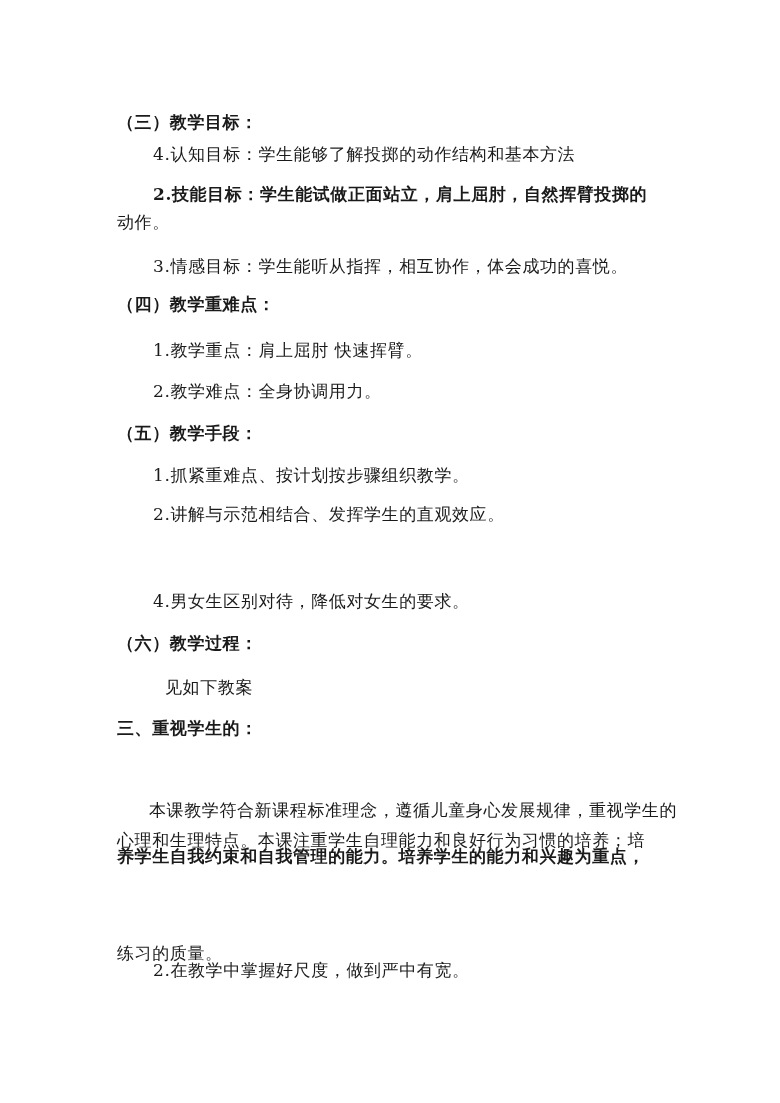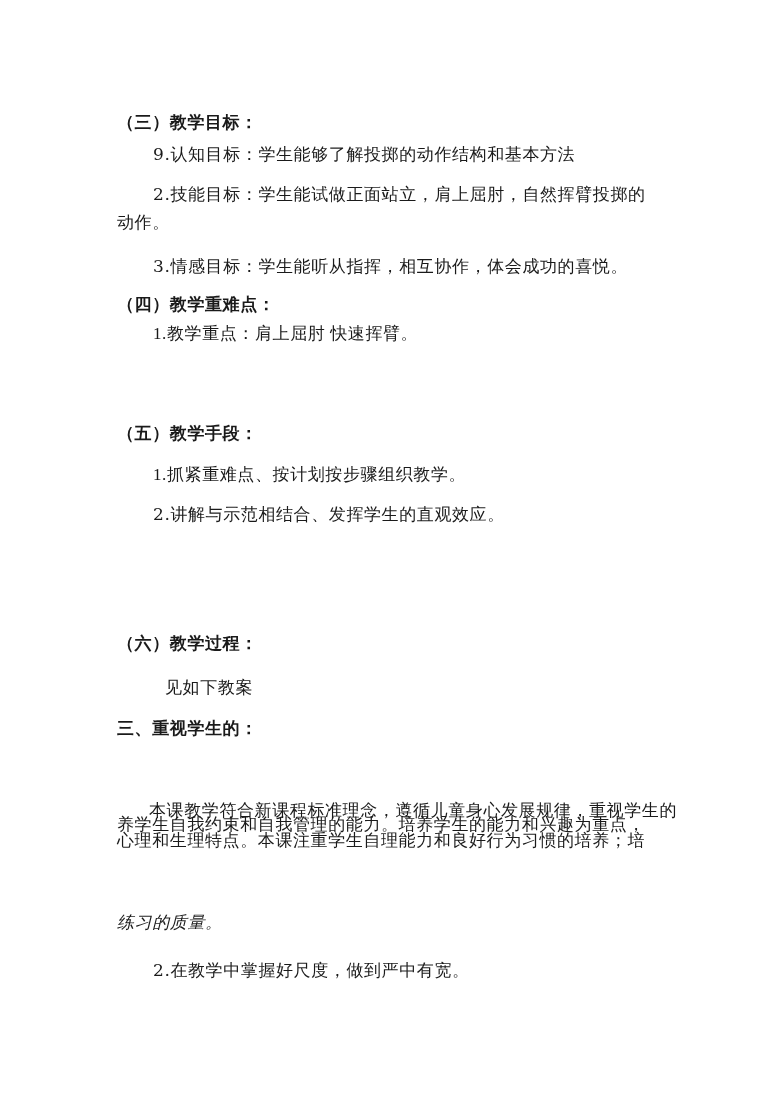"9.认知目标：学生能够了解投掷的动作结构和基本方法" div.line { text: 9 -> 4 }
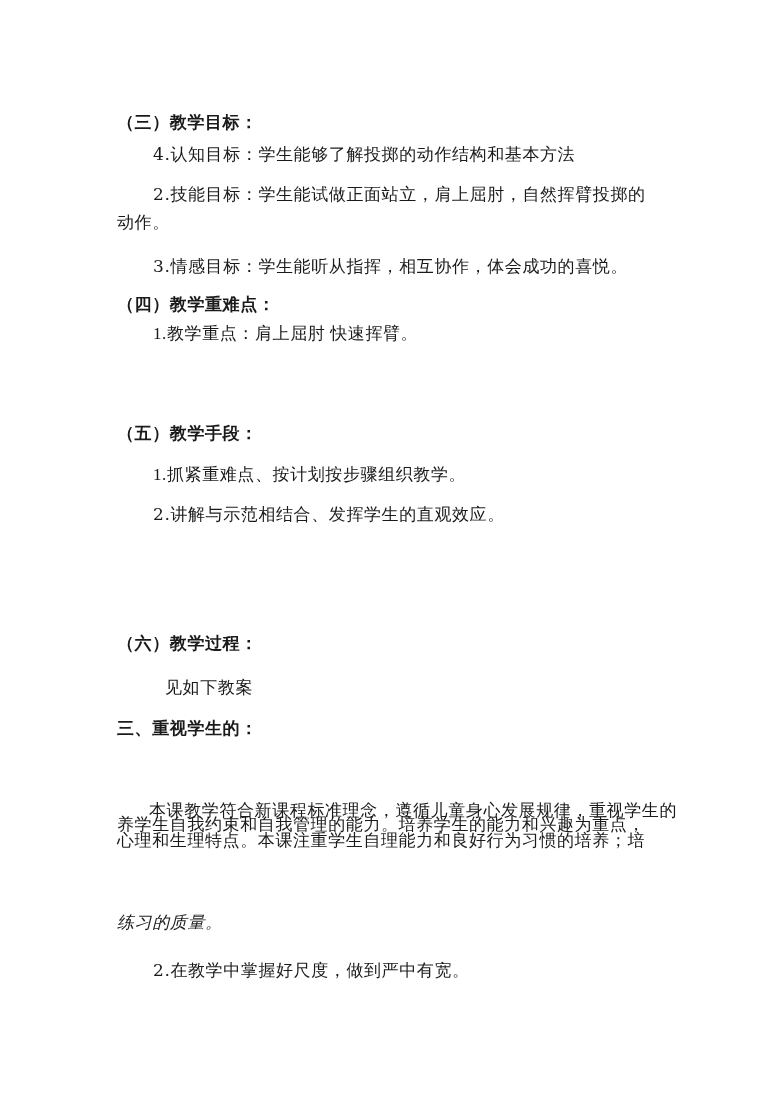"2.技能目标：学生能试做正面站立，肩上屈肘，自然挥臂投掷的" div.line { font-weight: none -> bold }
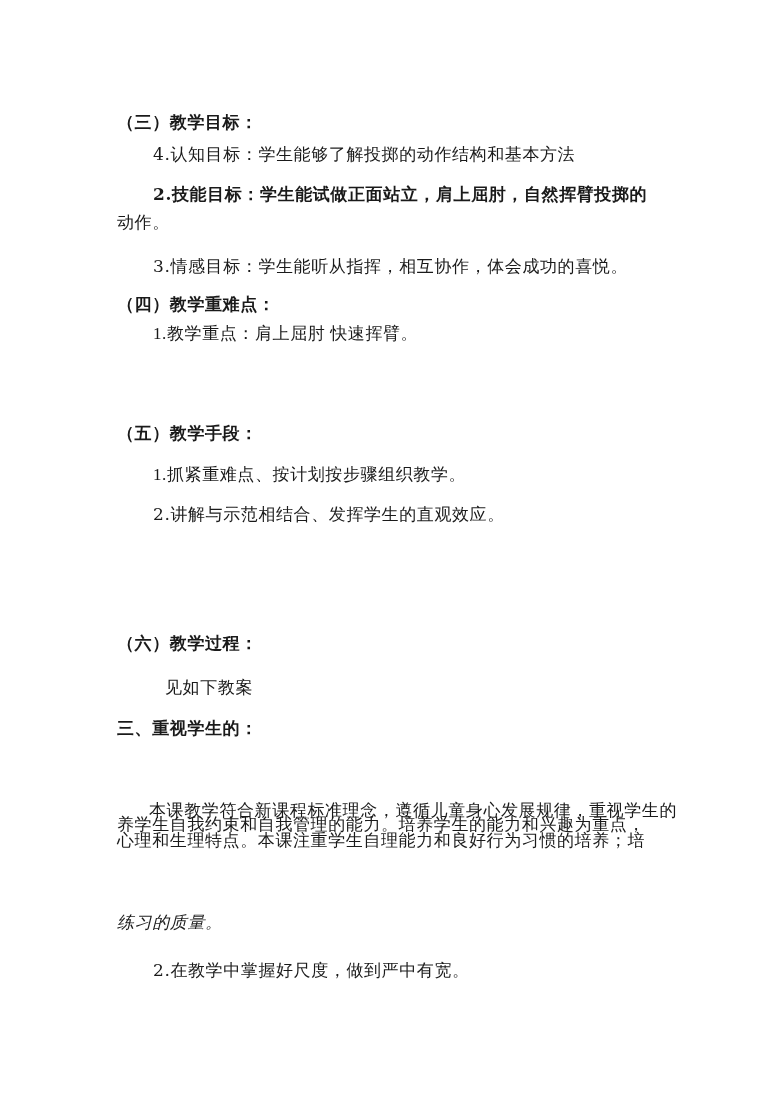"1.教学重点：肩上屈肘 快速挥臂。" div.line { font-family: Liberation Serif, serif -> none; top: 324px -> 340px }
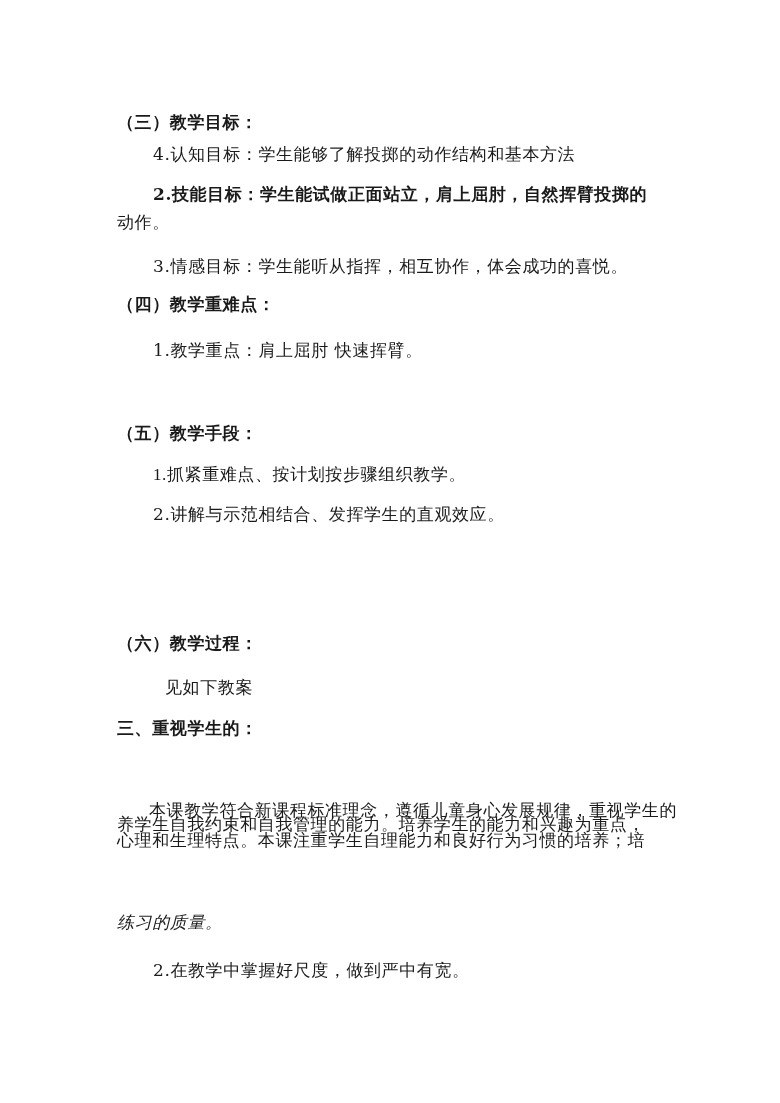"2.教学难点：全身协调用力。" div.line { html: none -> <div>2.教学难点：全身协调用力。</div> }
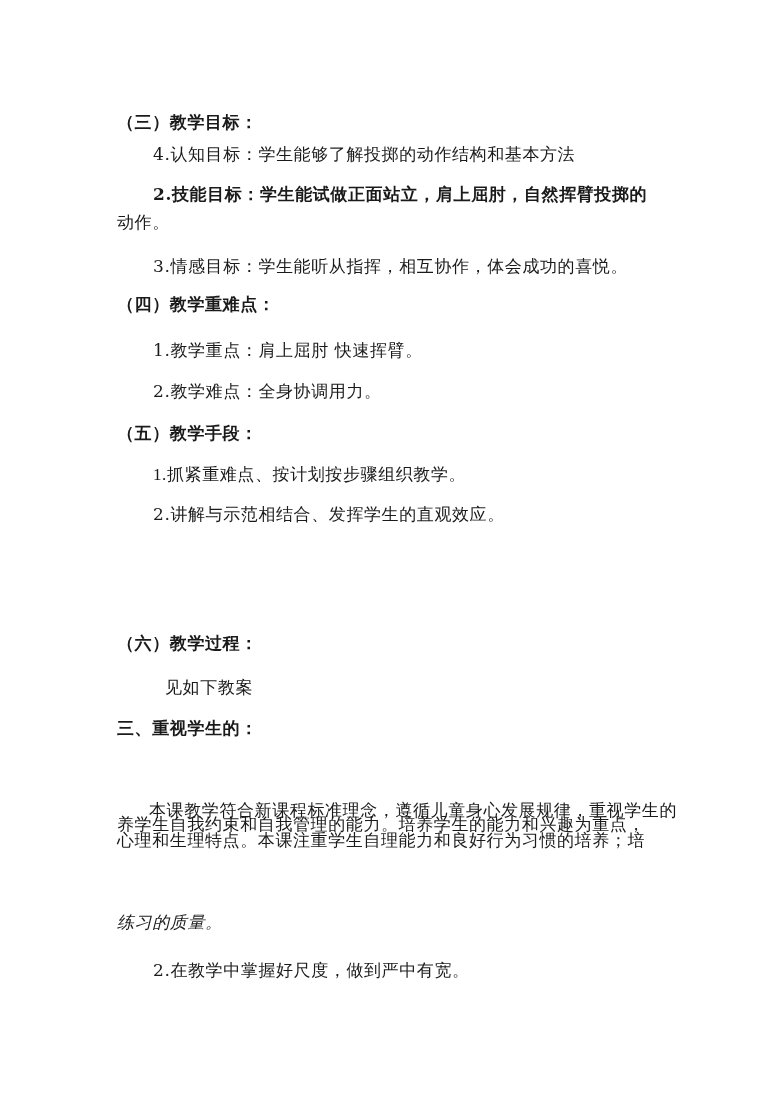"1.抓紧重难点、按计划按步骤组织教学。" div.line { font-family: Liberation Serif, serif -> none }
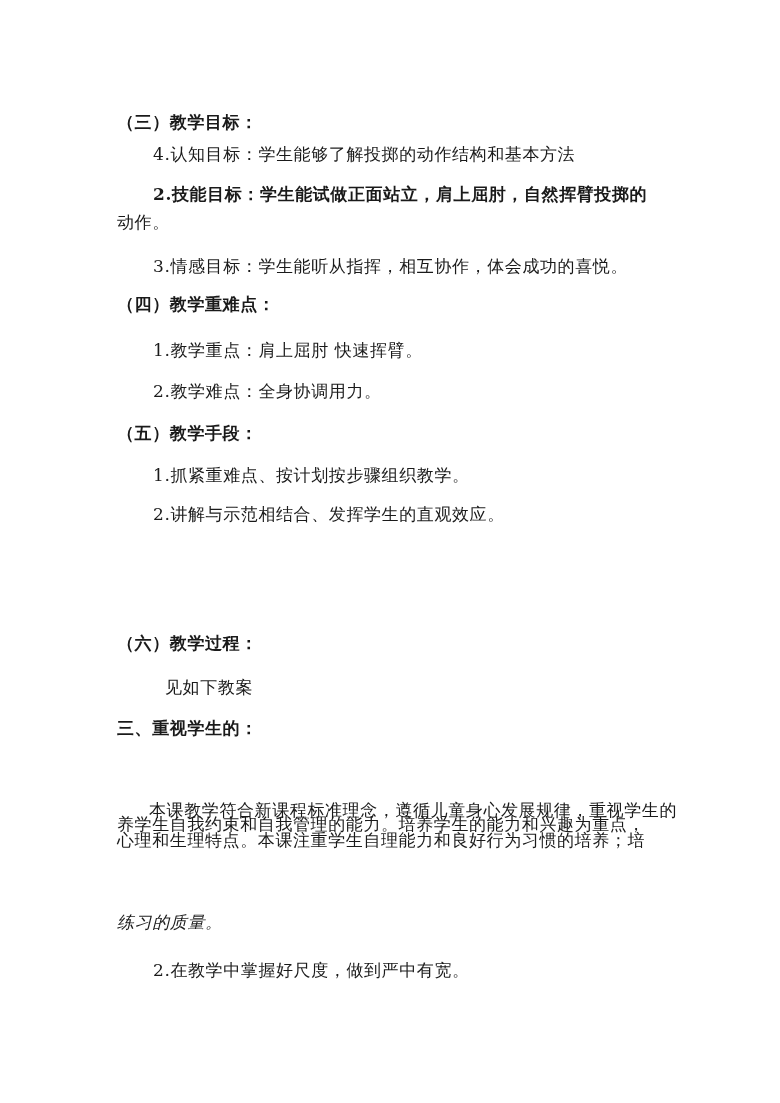"4.男女生区别对待，降低对女生的要求。" div.line { html: none -> <div>4.男女生区别对待，降低对女生的要求。</div> }
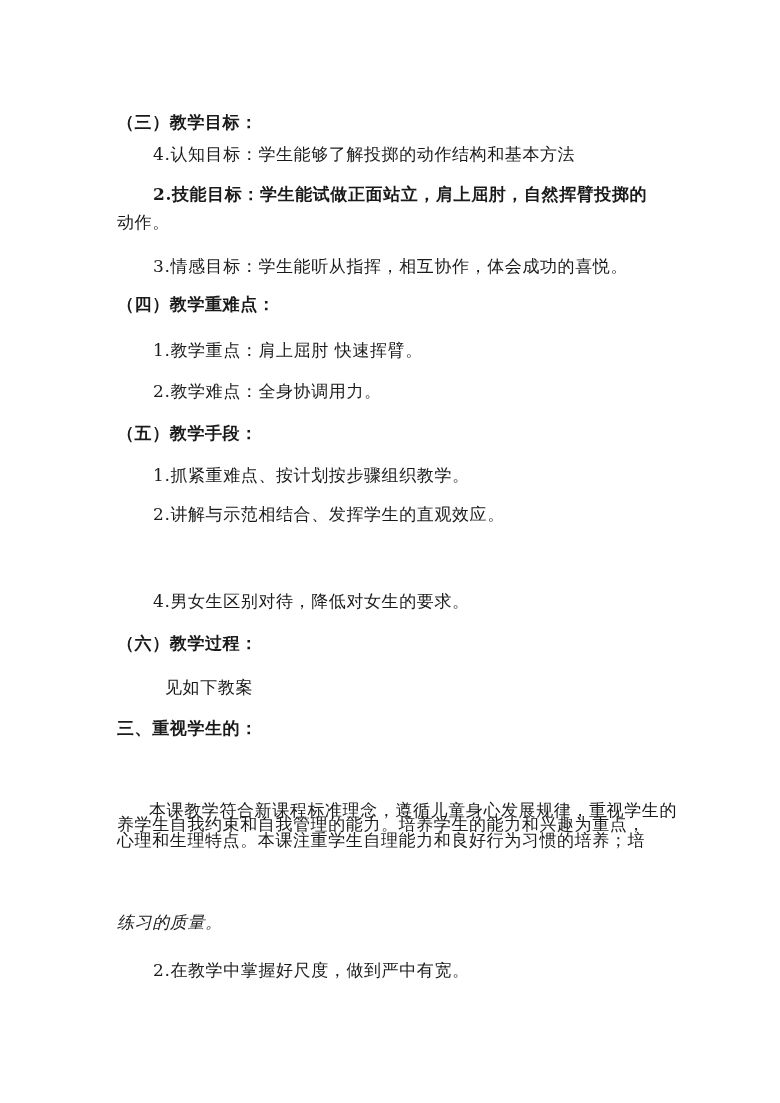"养学生自我约束和自我管理的能力。培养学生的能力和兴趣为重点，" div.line { font-weight: none -> bold; top: 814px -> 846px }
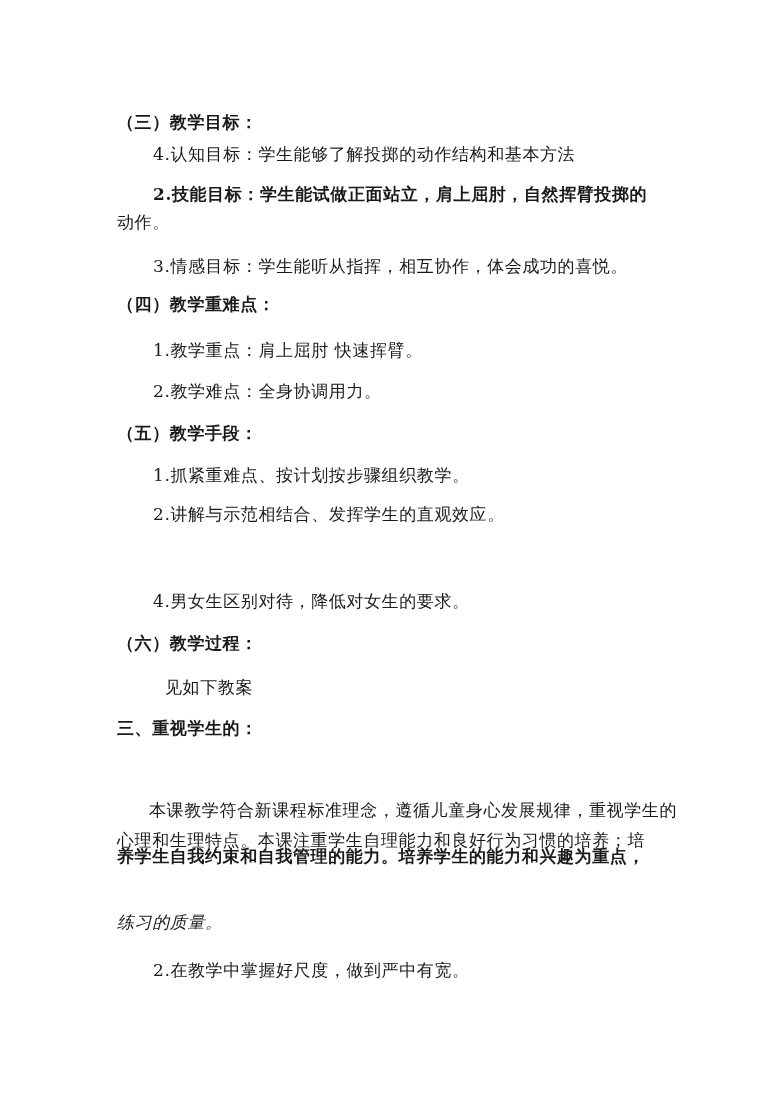"练习的质量。" div.line { font-style: italic -> none; top: 912px -> 943px }
